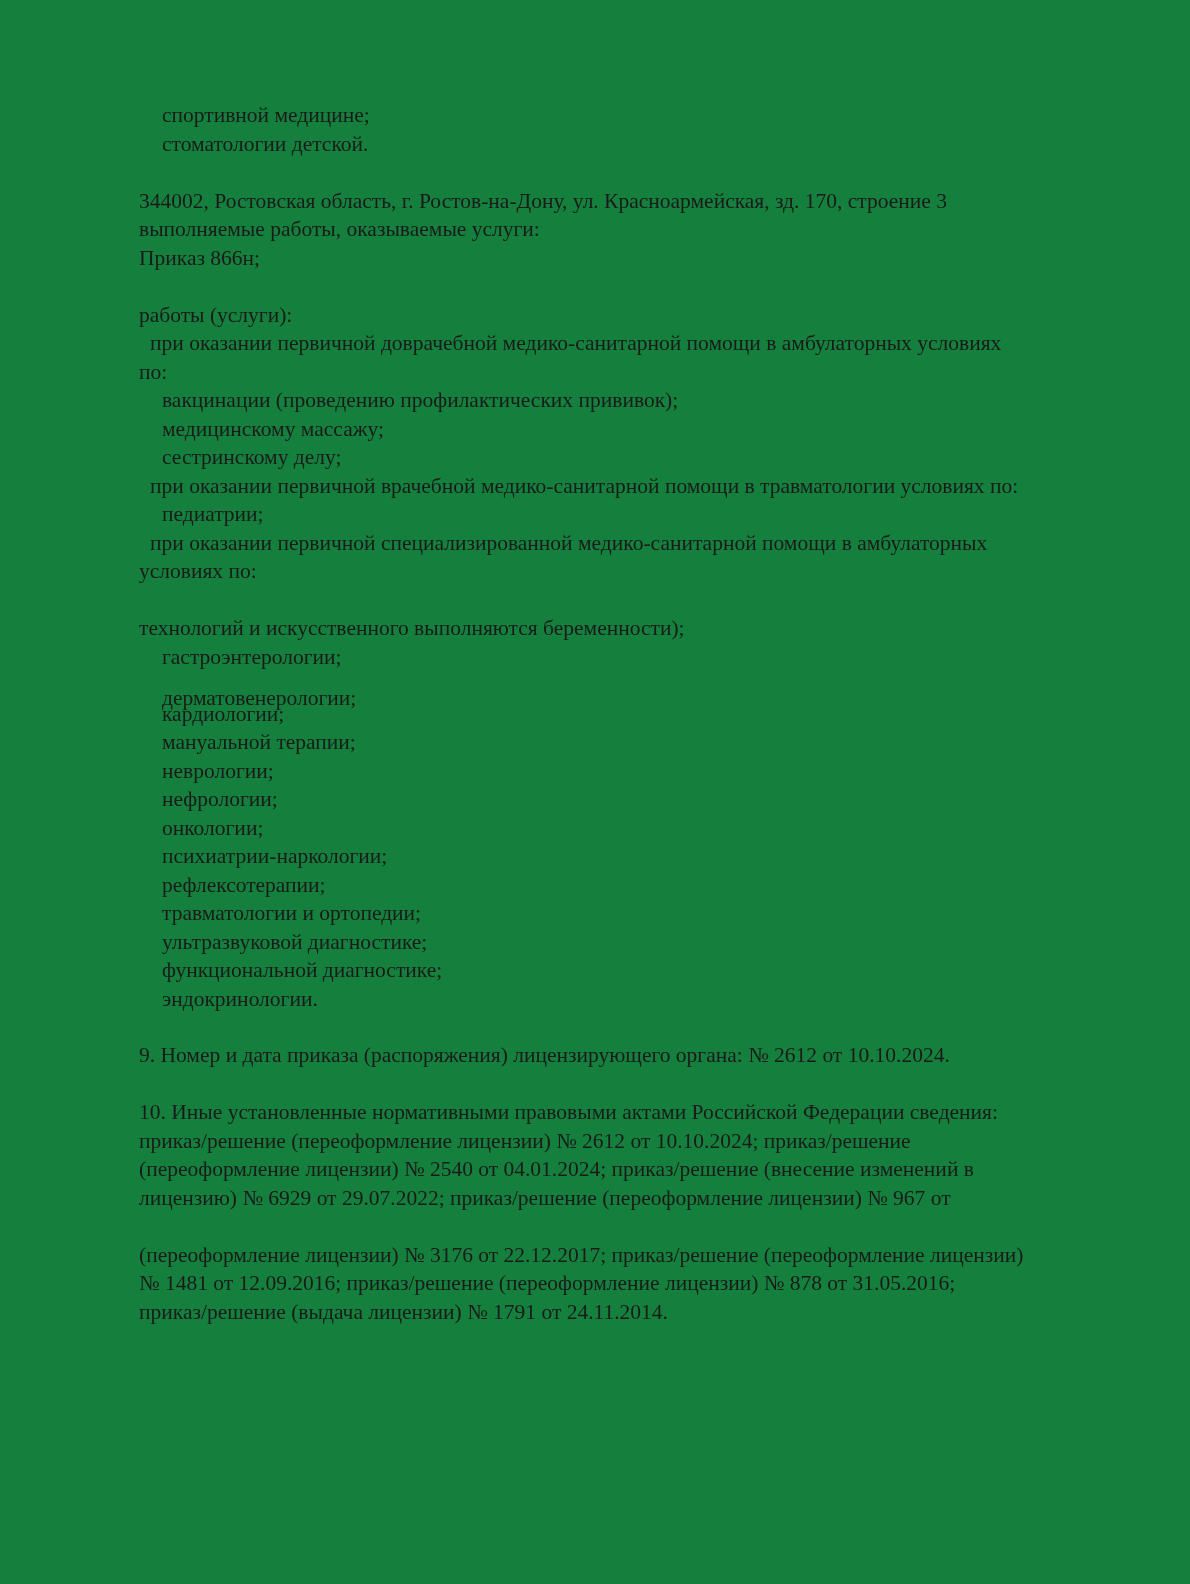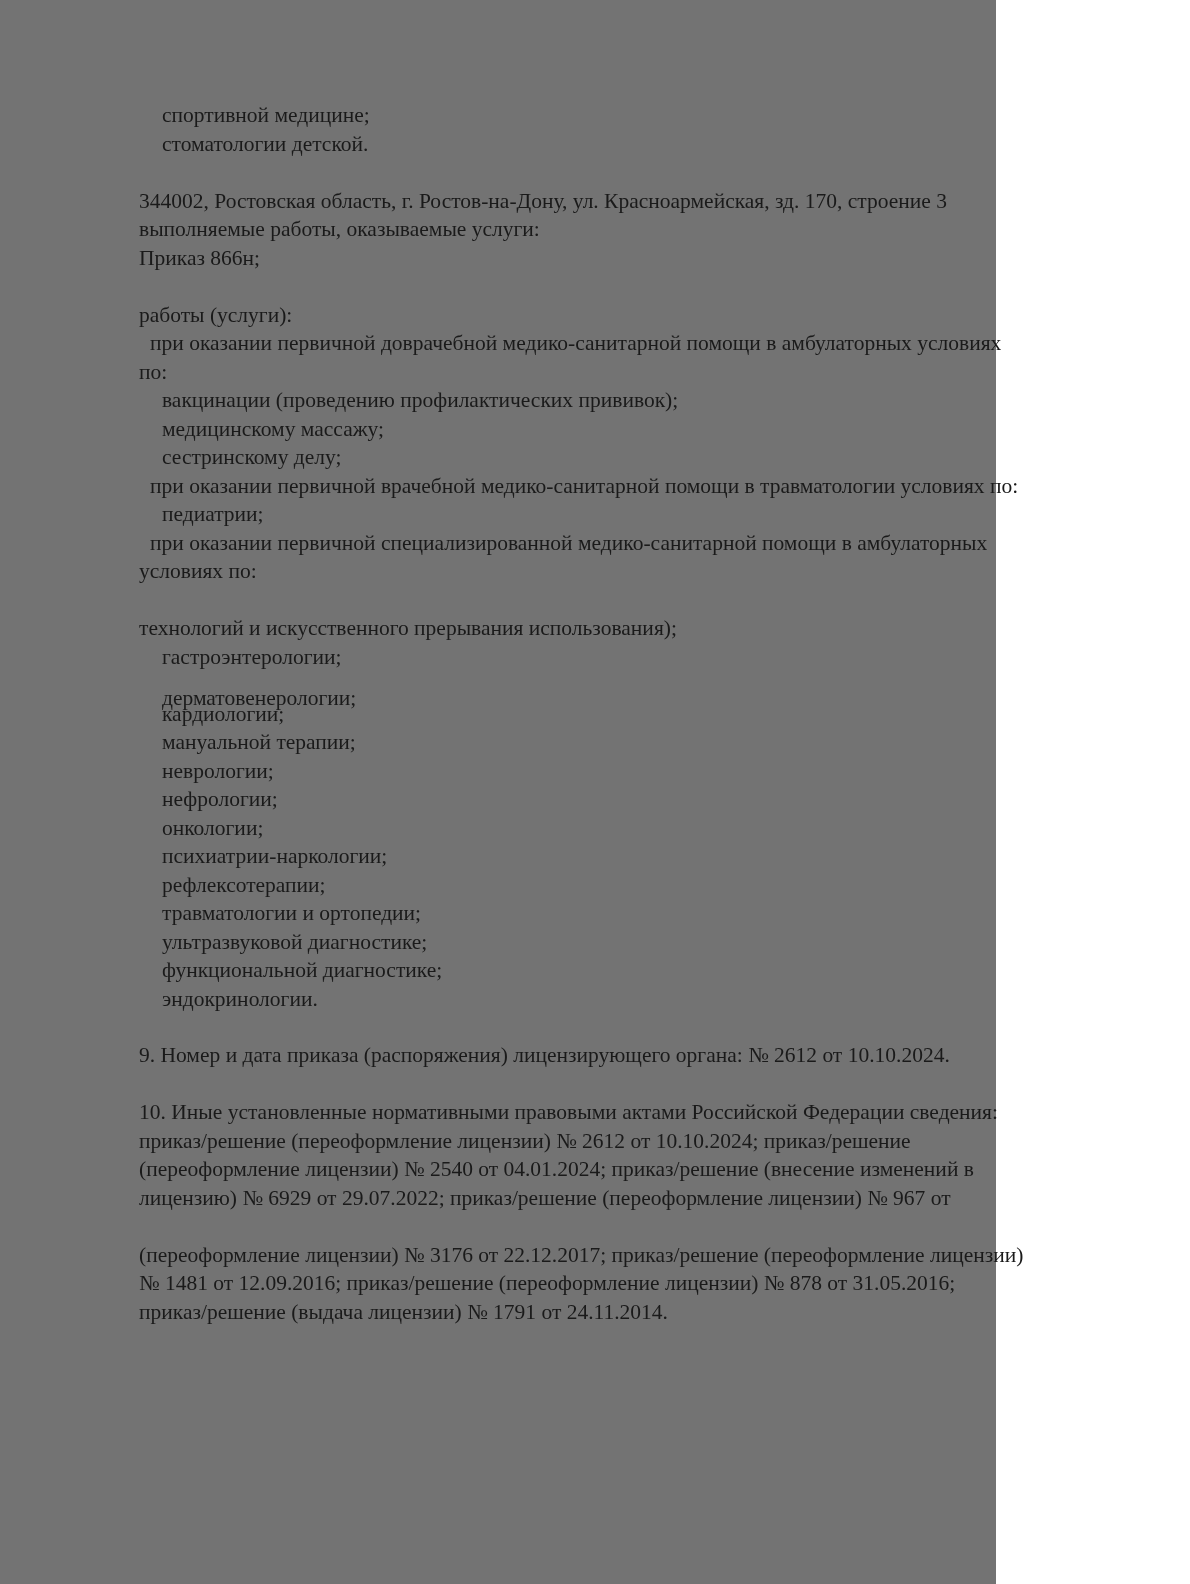"спортивной медицине;" .page { background: #737373 -> #15803d; width: 996px -> 1190px }
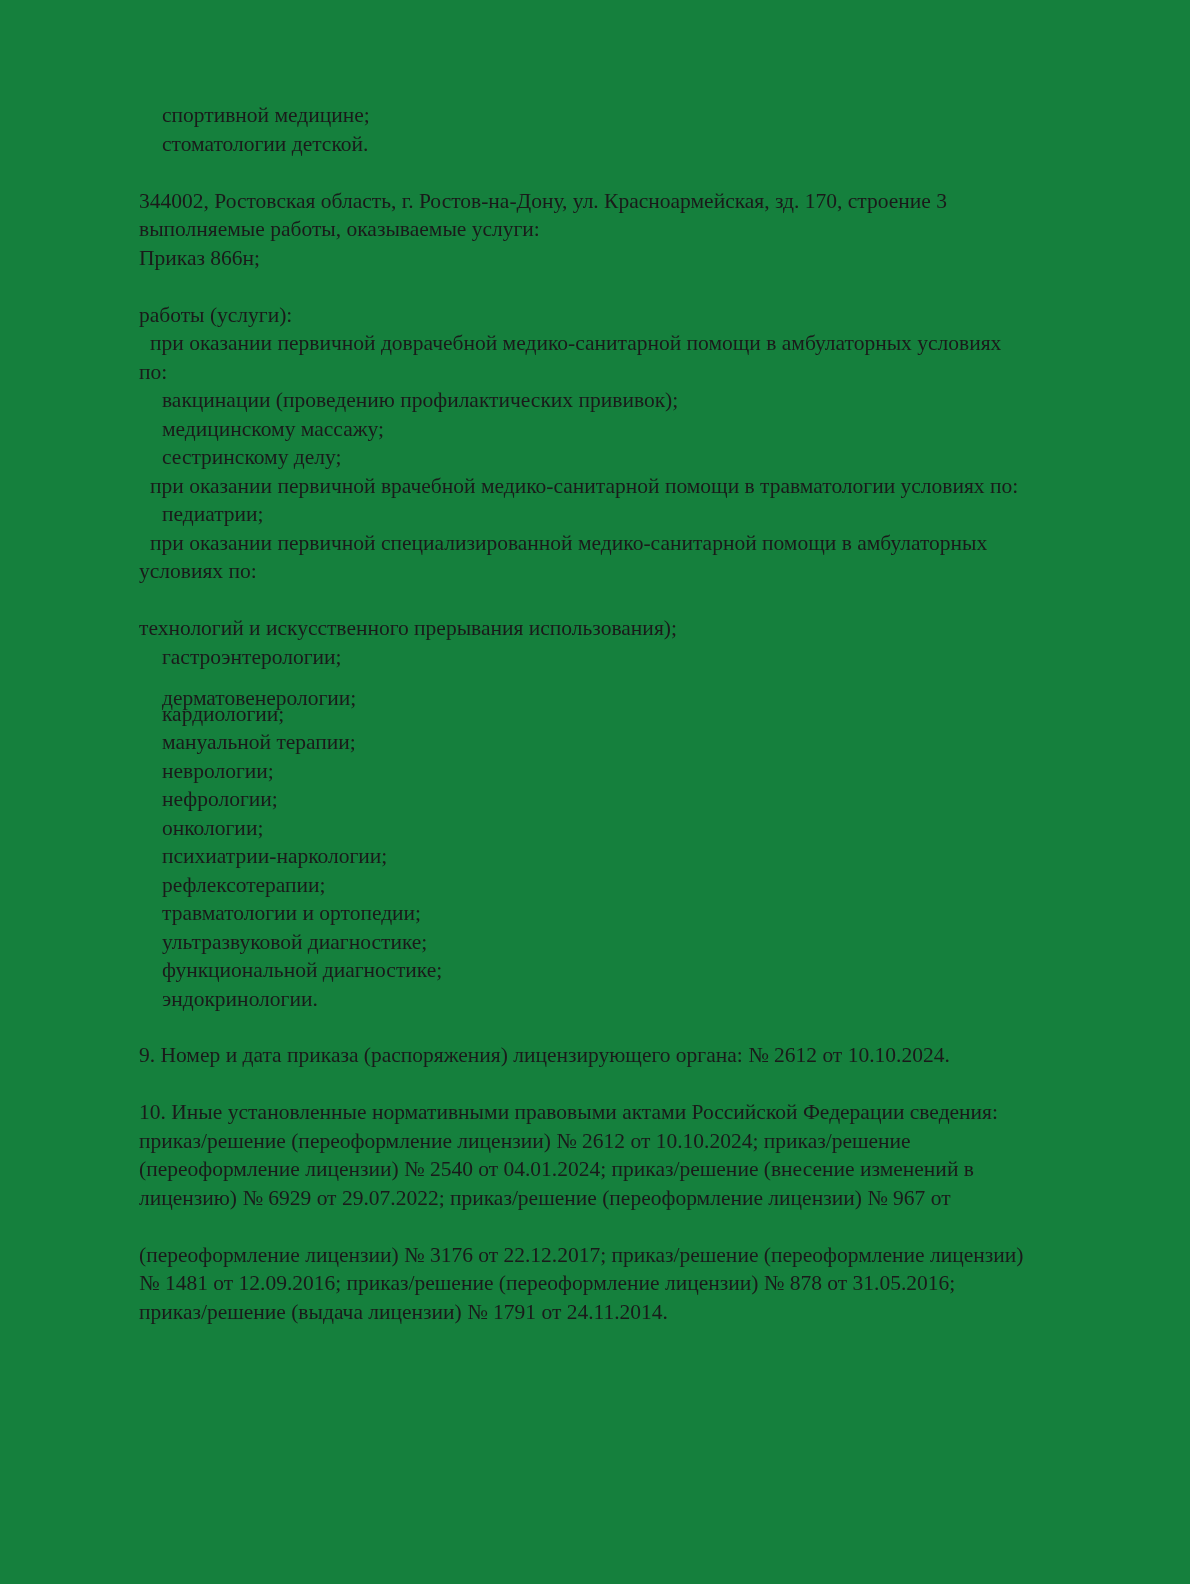"технологий и искусственного прерывания" div.ln { text: прерывания использования -> выполняются беременности }
